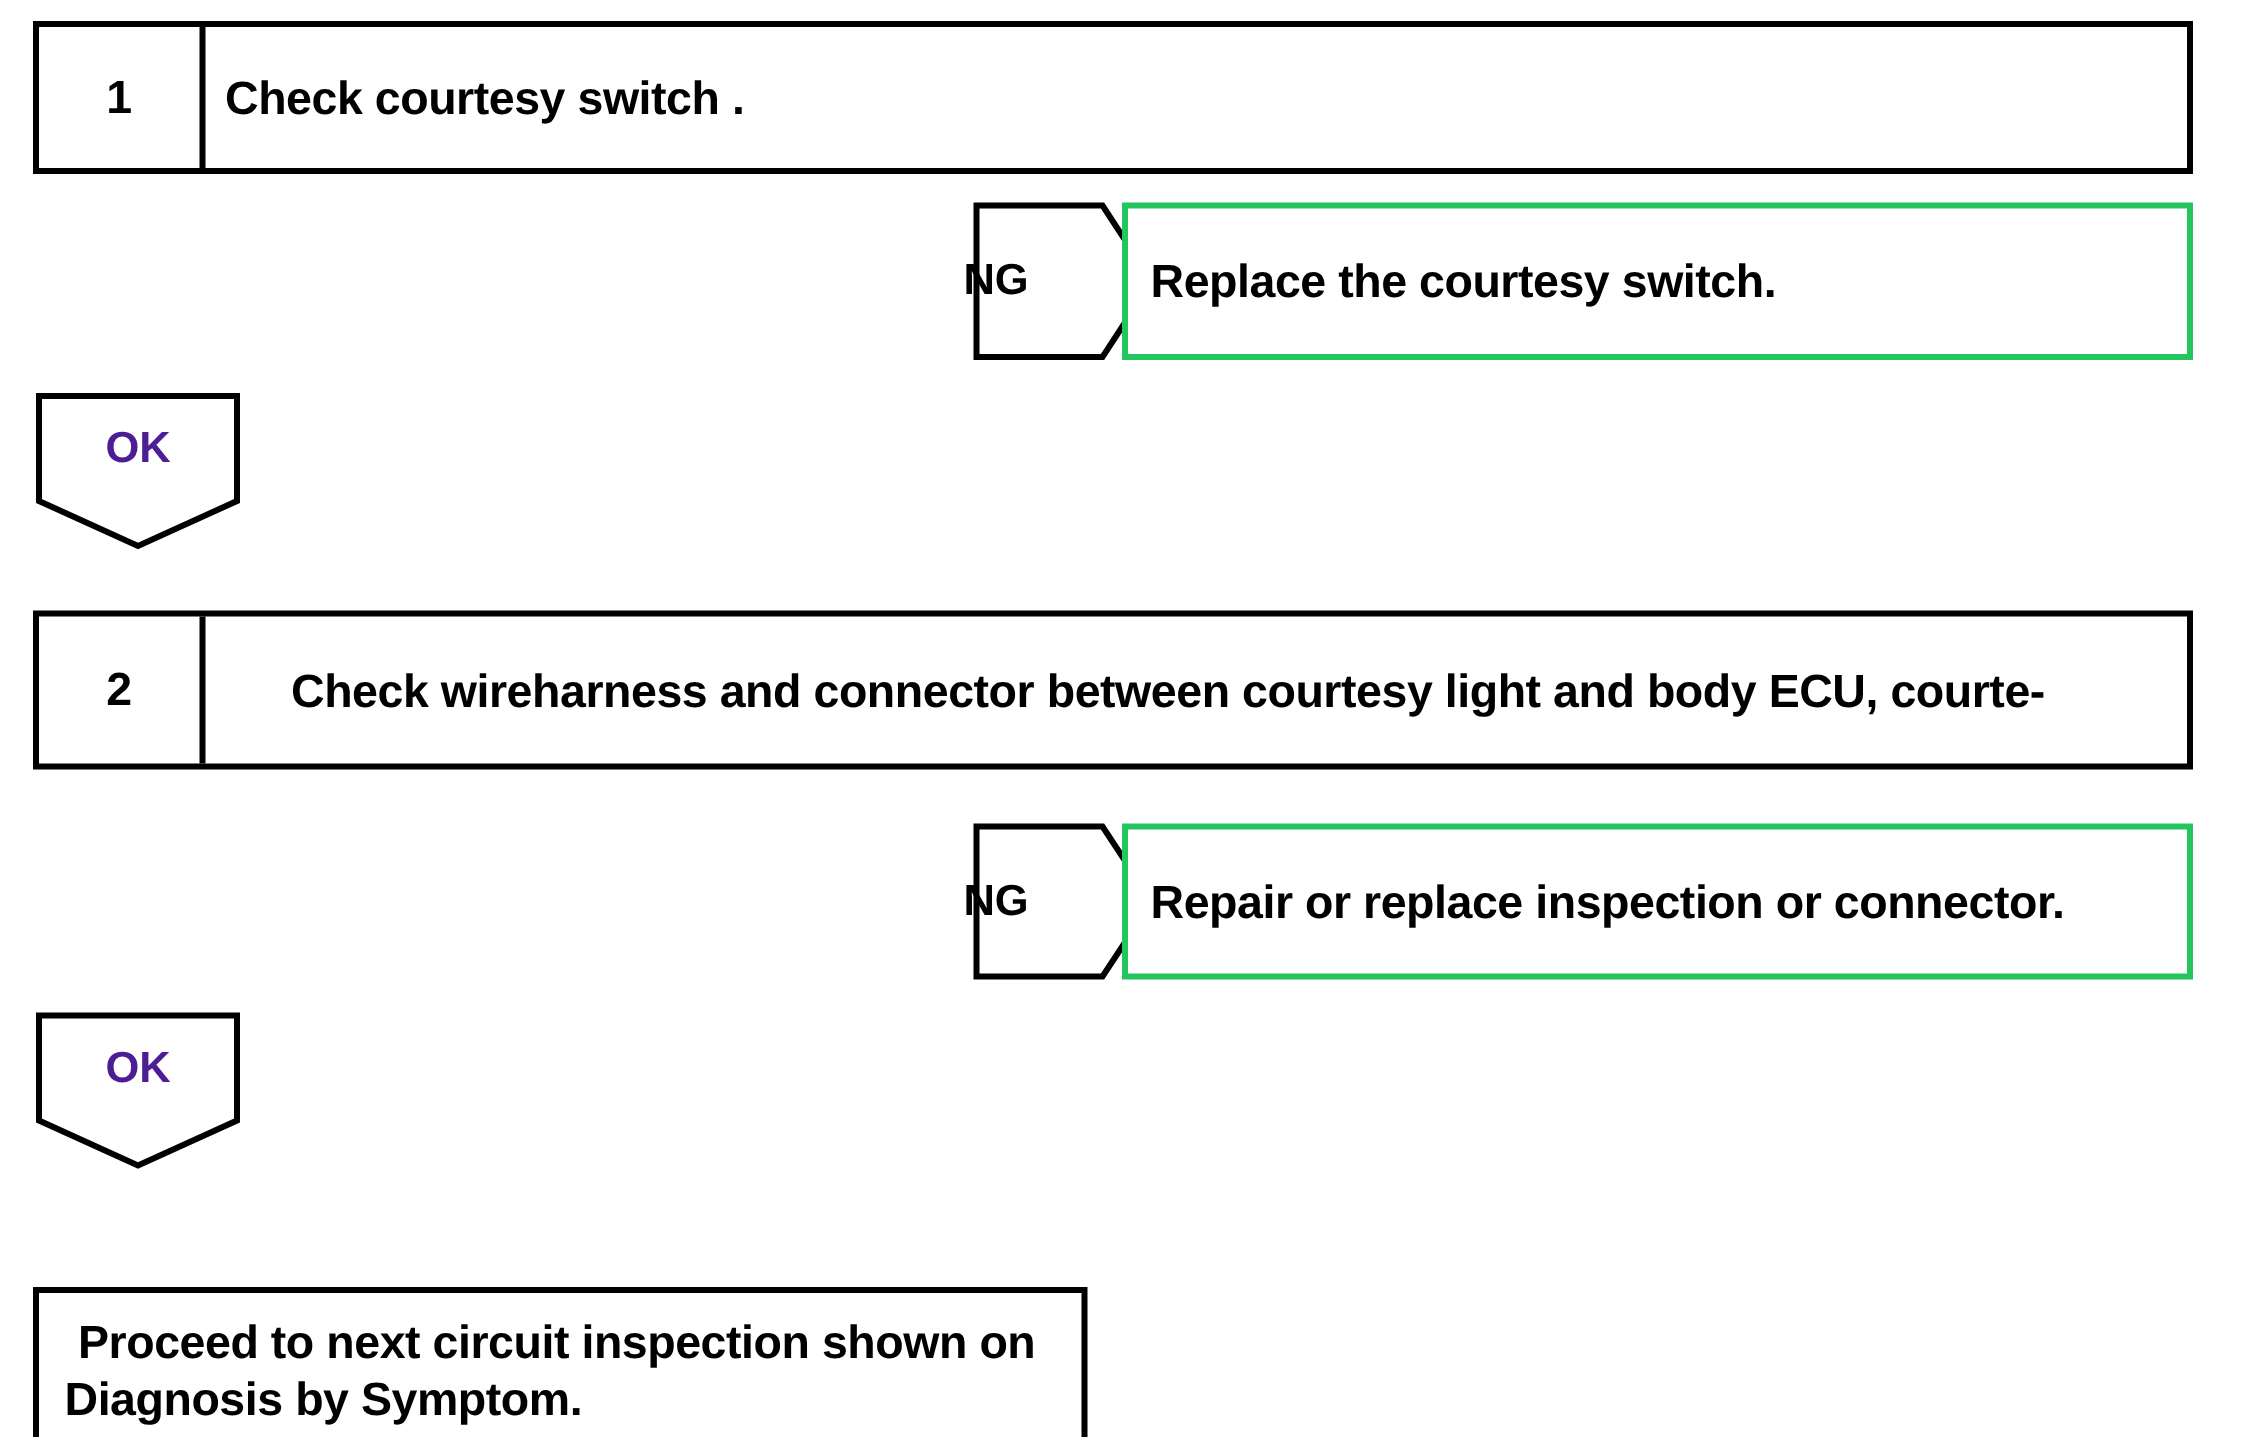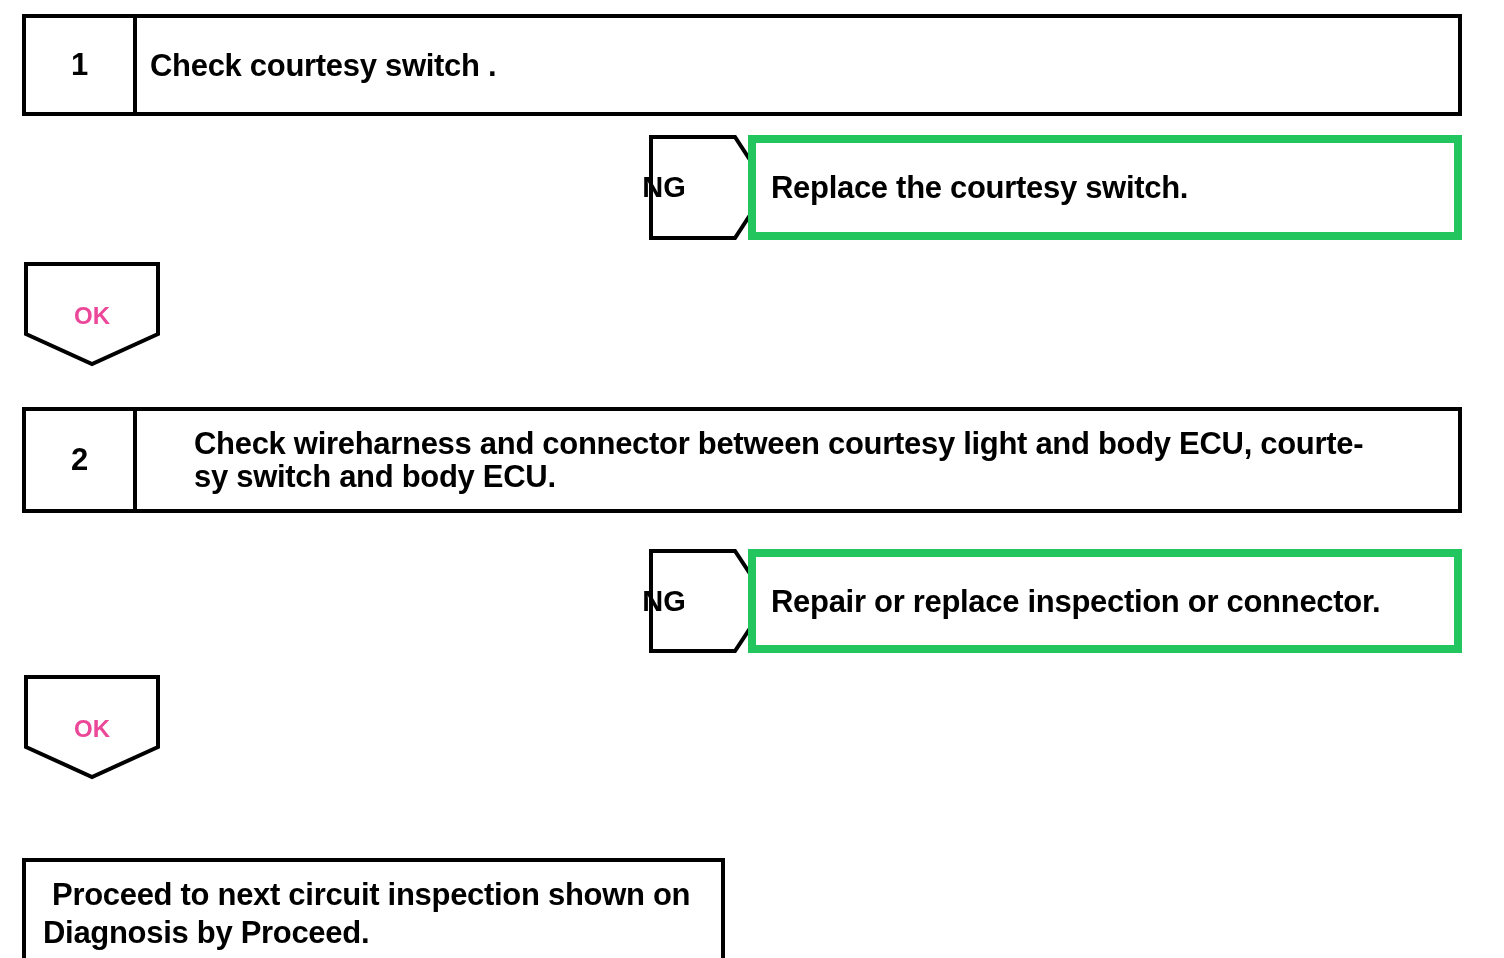"Replace the courtesy switch." .result-box { border: 8px solid #22c55e -> 4px solid #22c55e }
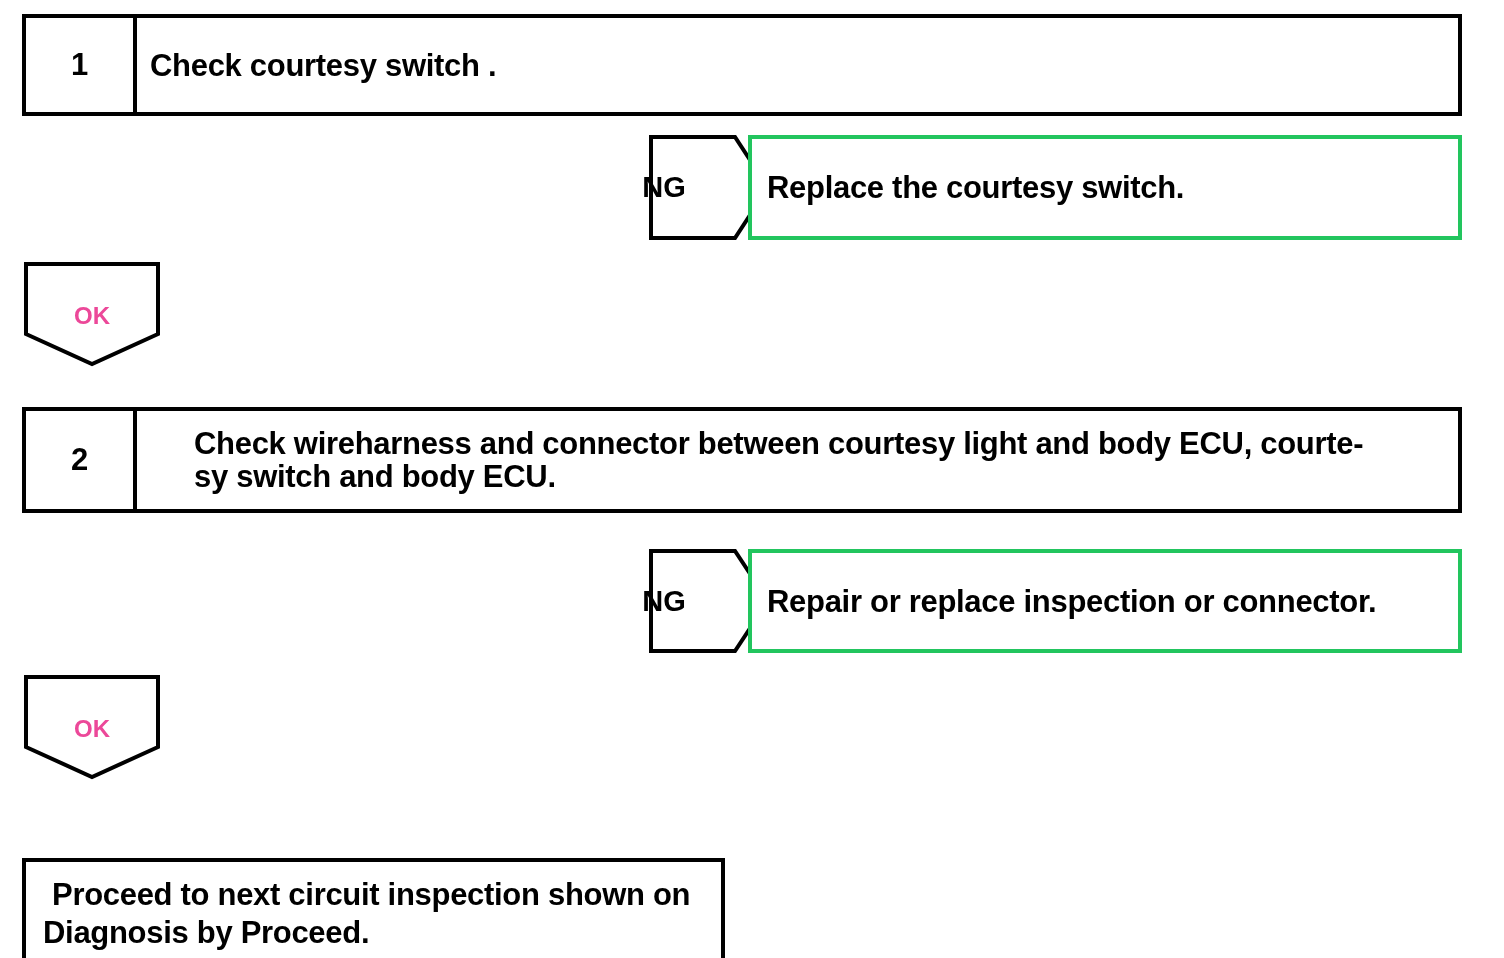"OK" .ok-arrow .arrow-label { color: #ec4899 -> #4c1d95; font-size: 24px -> 29px; top: 17px -> 0 }
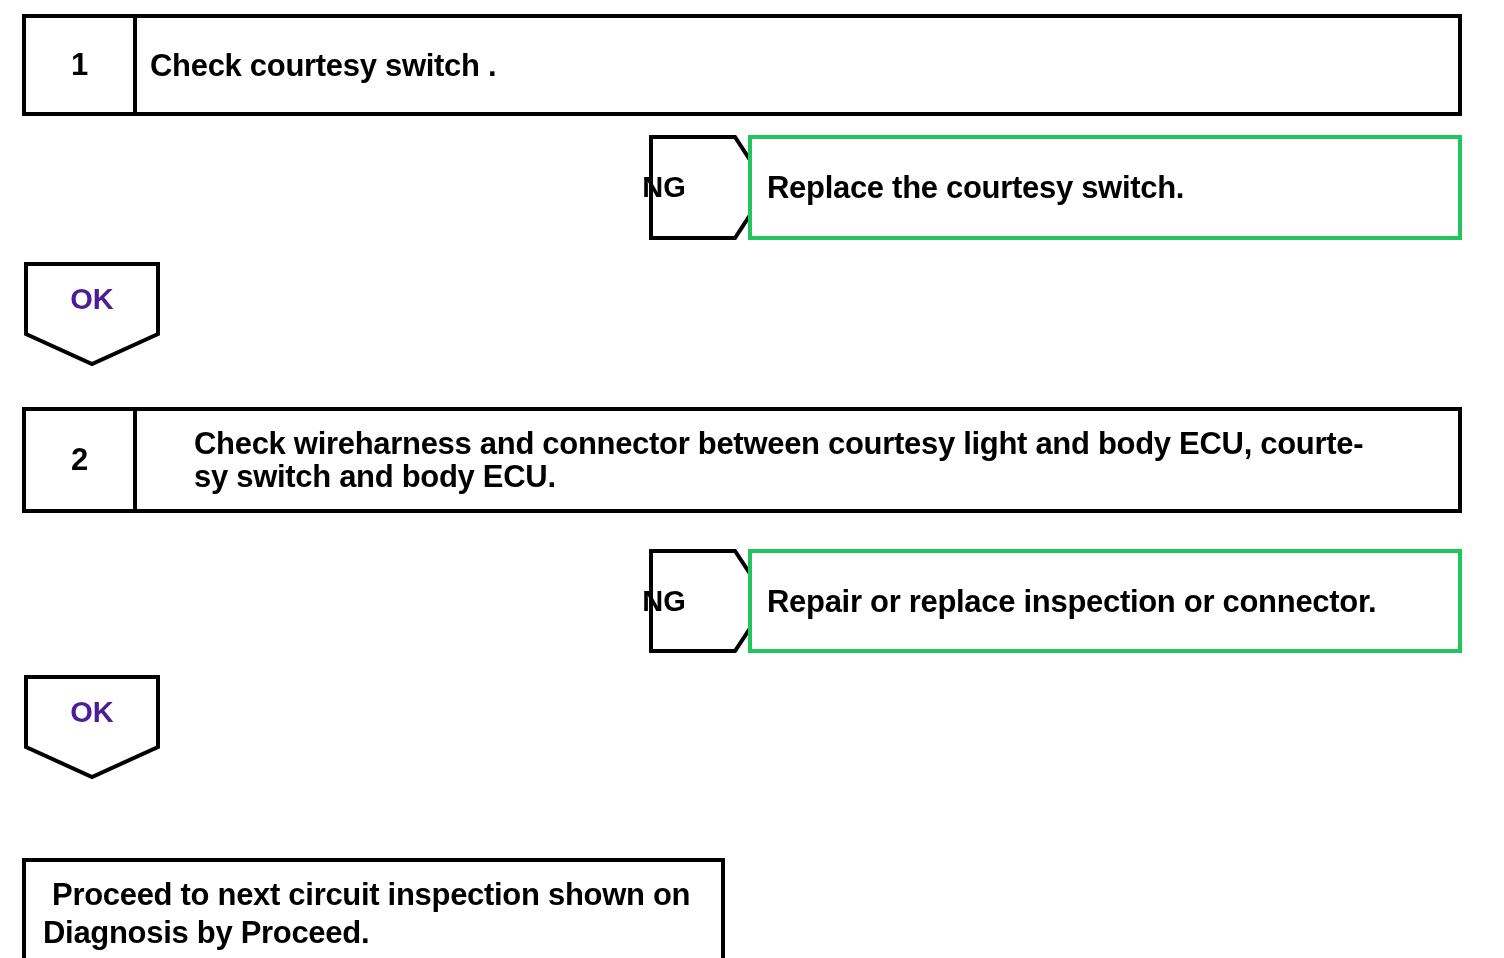"sy switch and body ECU." span { html: <span>sy switch and body ECU.</span> -> none }
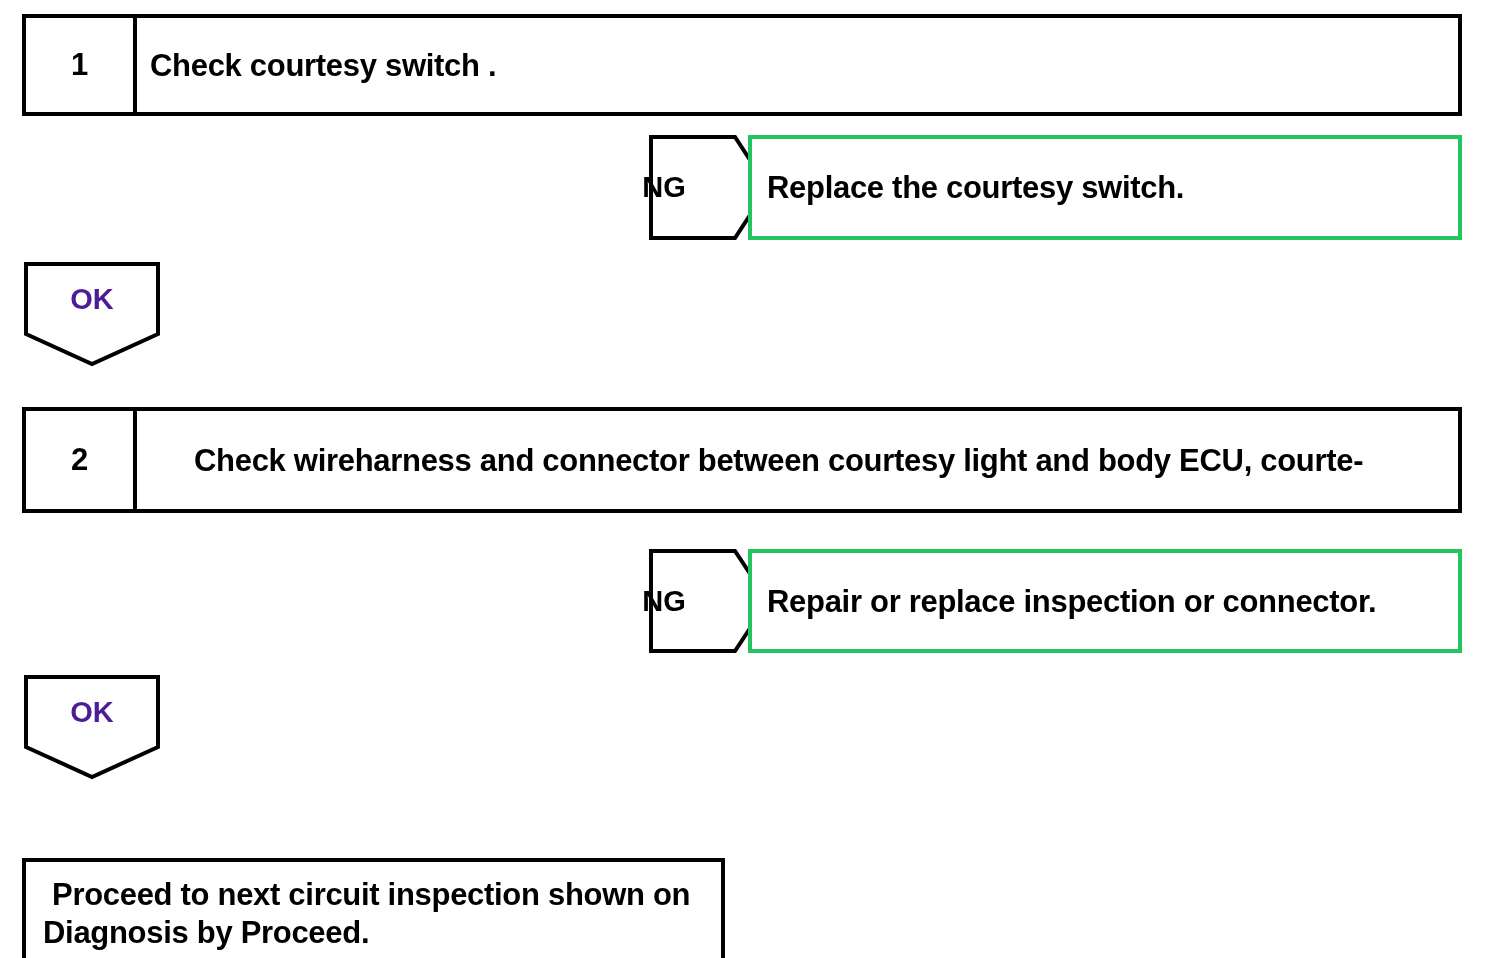"Diagnosis by Proceed." span.proceed-line-2 { text: Proceed -> Symptom }
